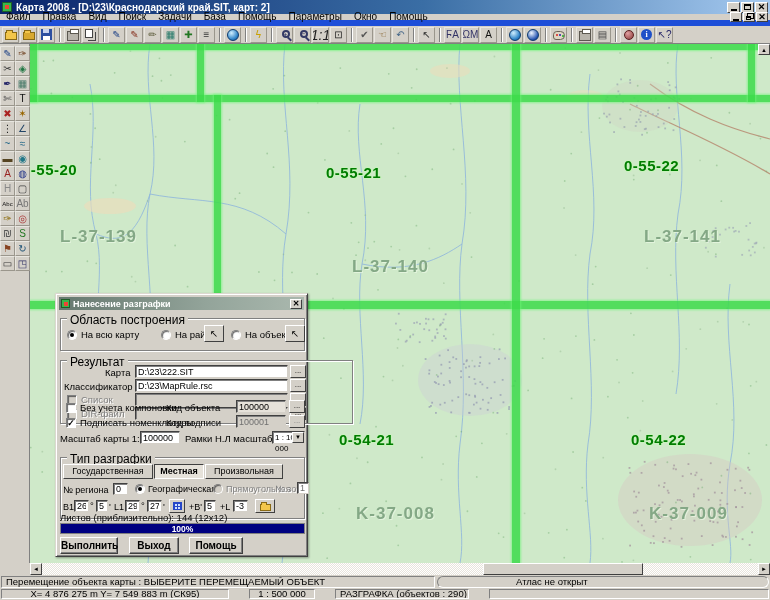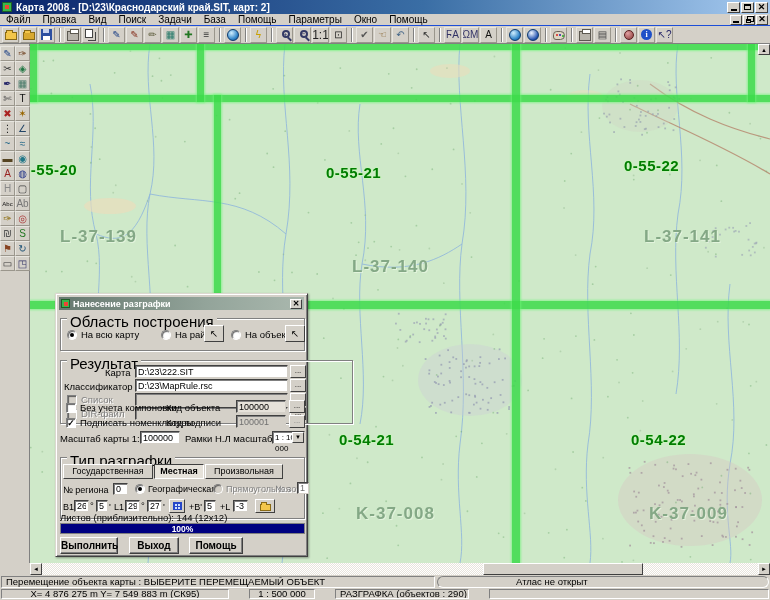"Файл" #menubar { border-bottom: 1px solid #1d4ed8 -> 6px solid #1d4ed8 }
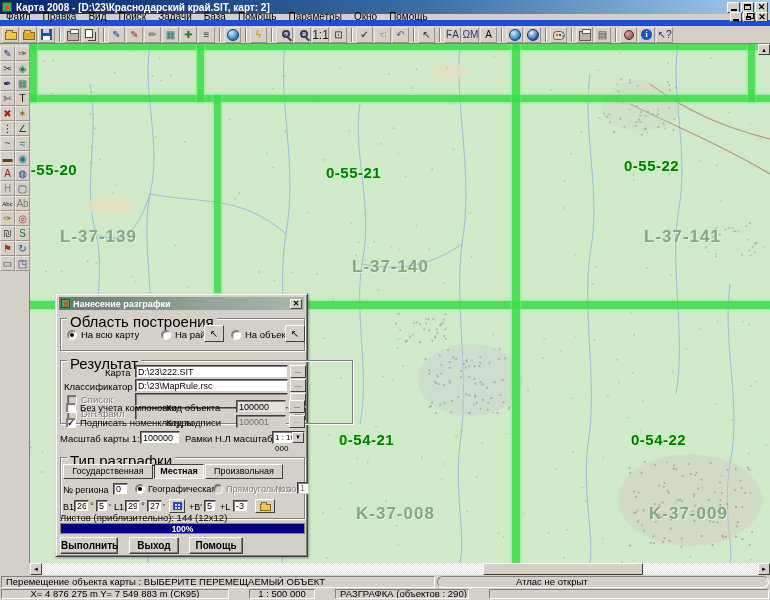"1:1" span.glyph { font-size: 12px -> 14px; font-style: none -> italic }
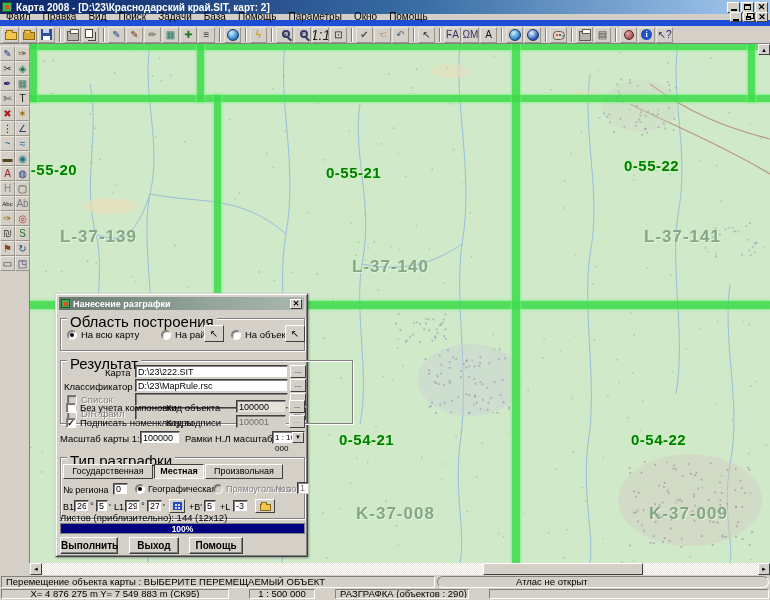"Область построения" .group > .glabel { font-size: 15px -> 12px }
